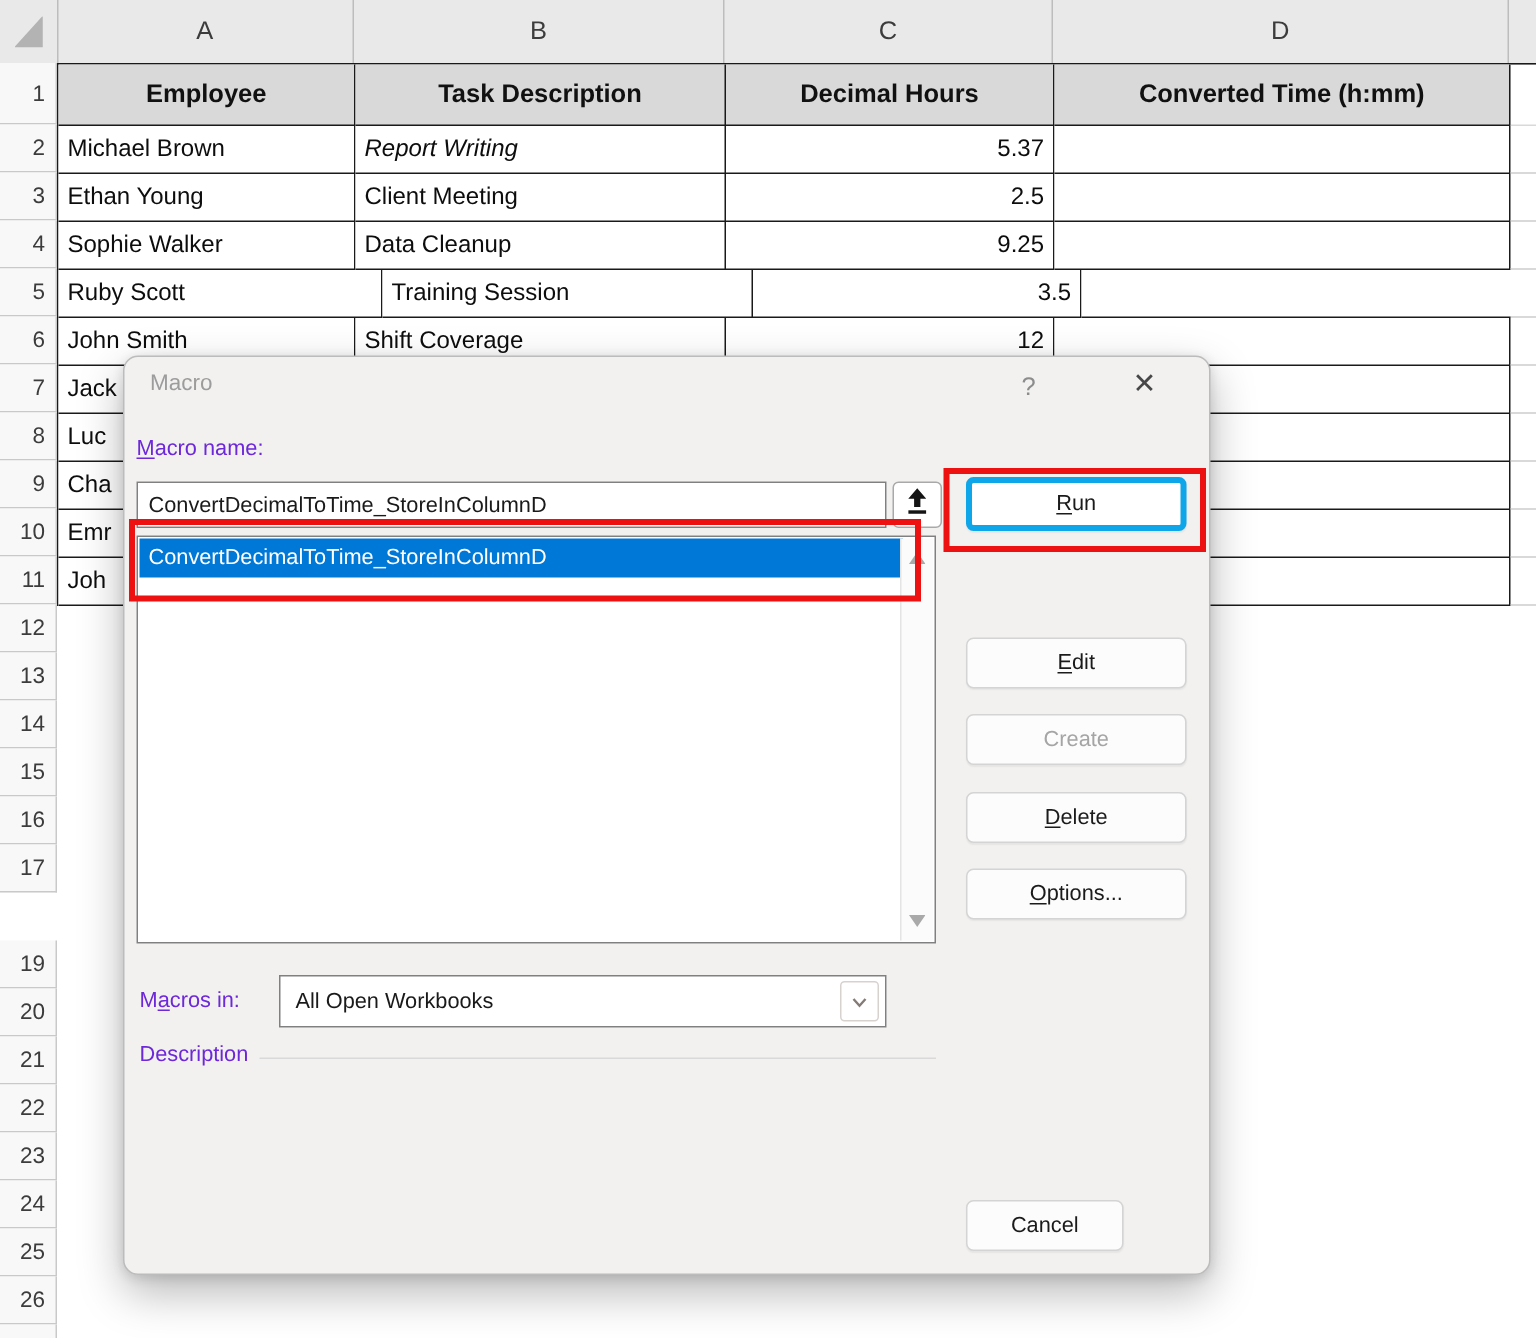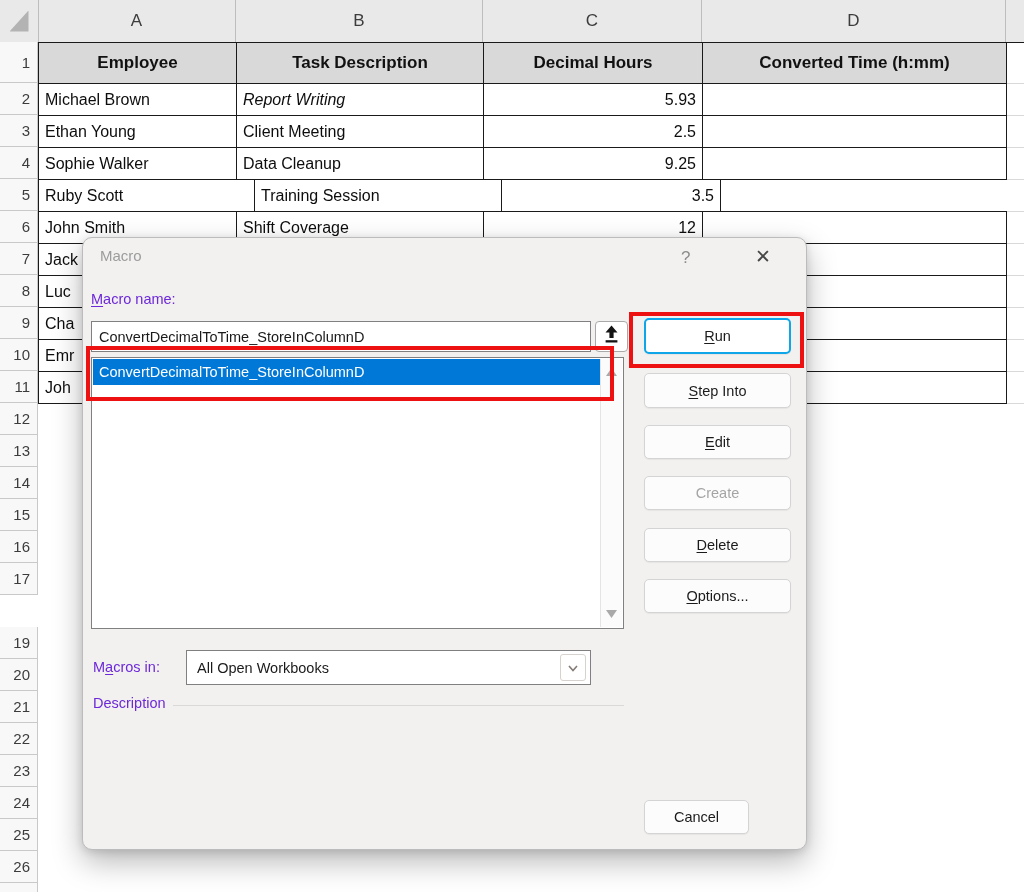"5.93" div.grid-cell { text: 5.93 -> 5.37 }
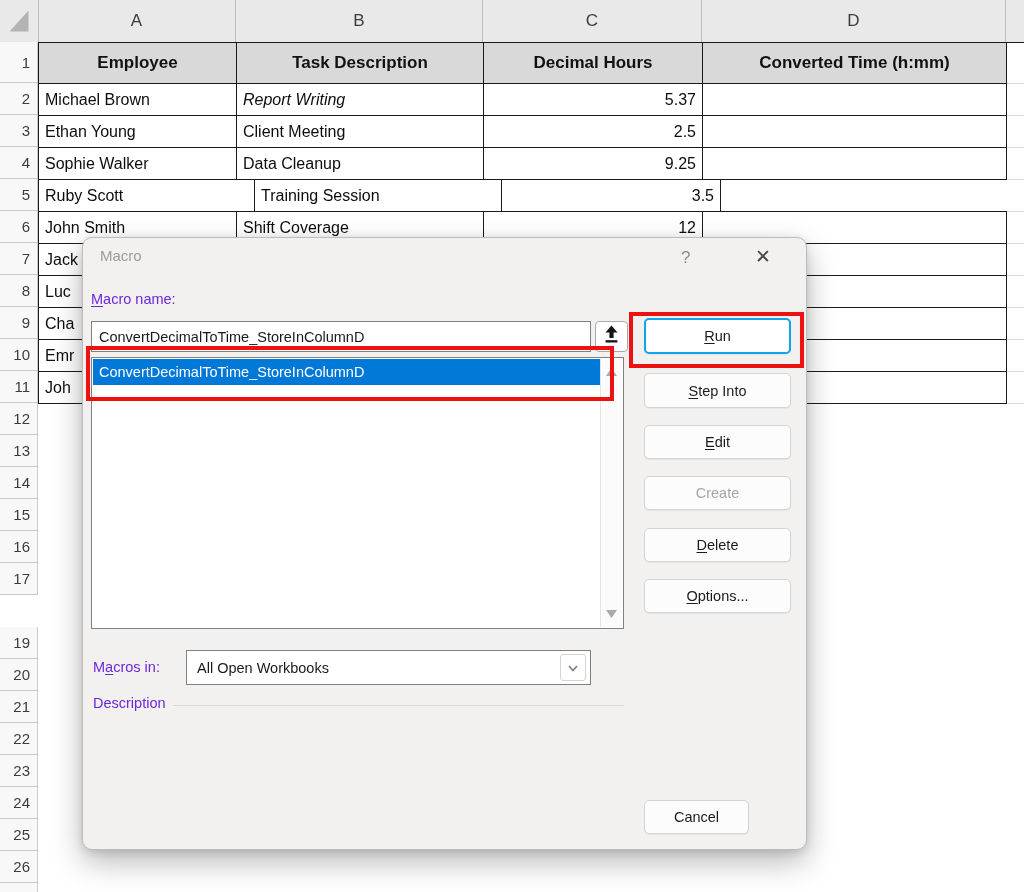"Run" .btn-run { border: 2px solid #0ea5e9 -> 4px solid #0ea5e9 }
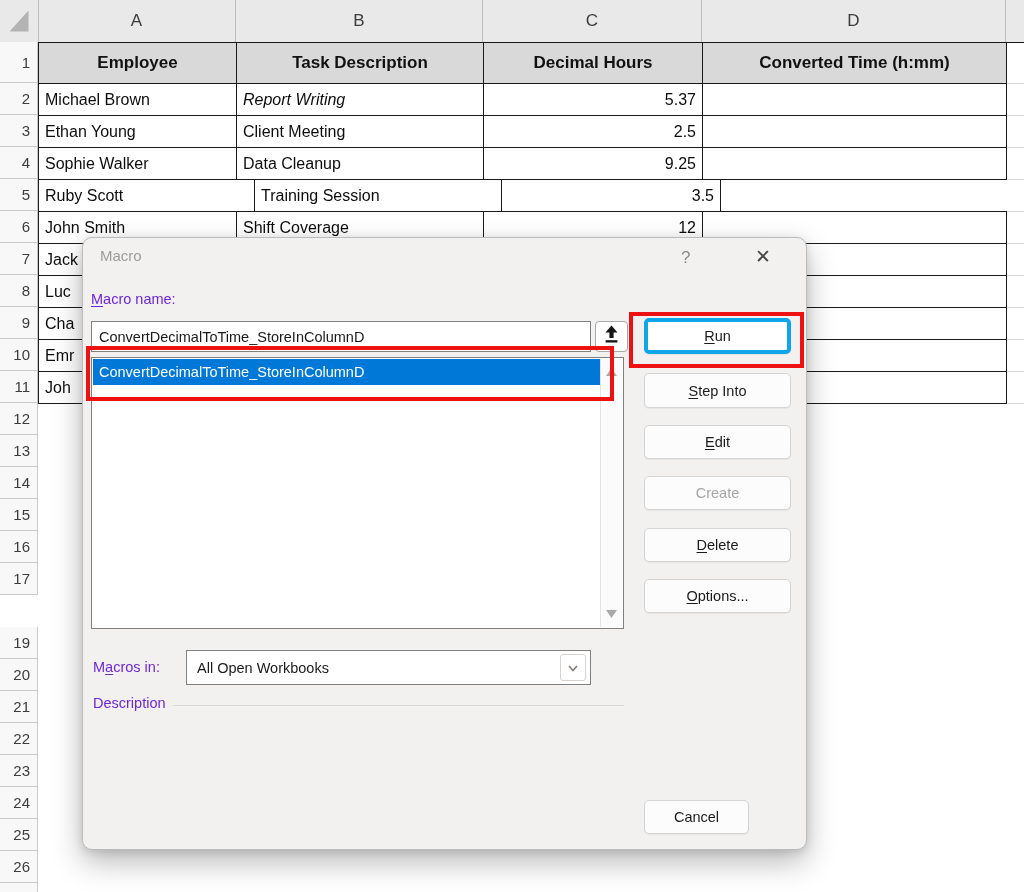"Step Into" div.dlg-btn { html: <div> <span><span>S</span><span>tep Into</span></span> </div> -> none }
